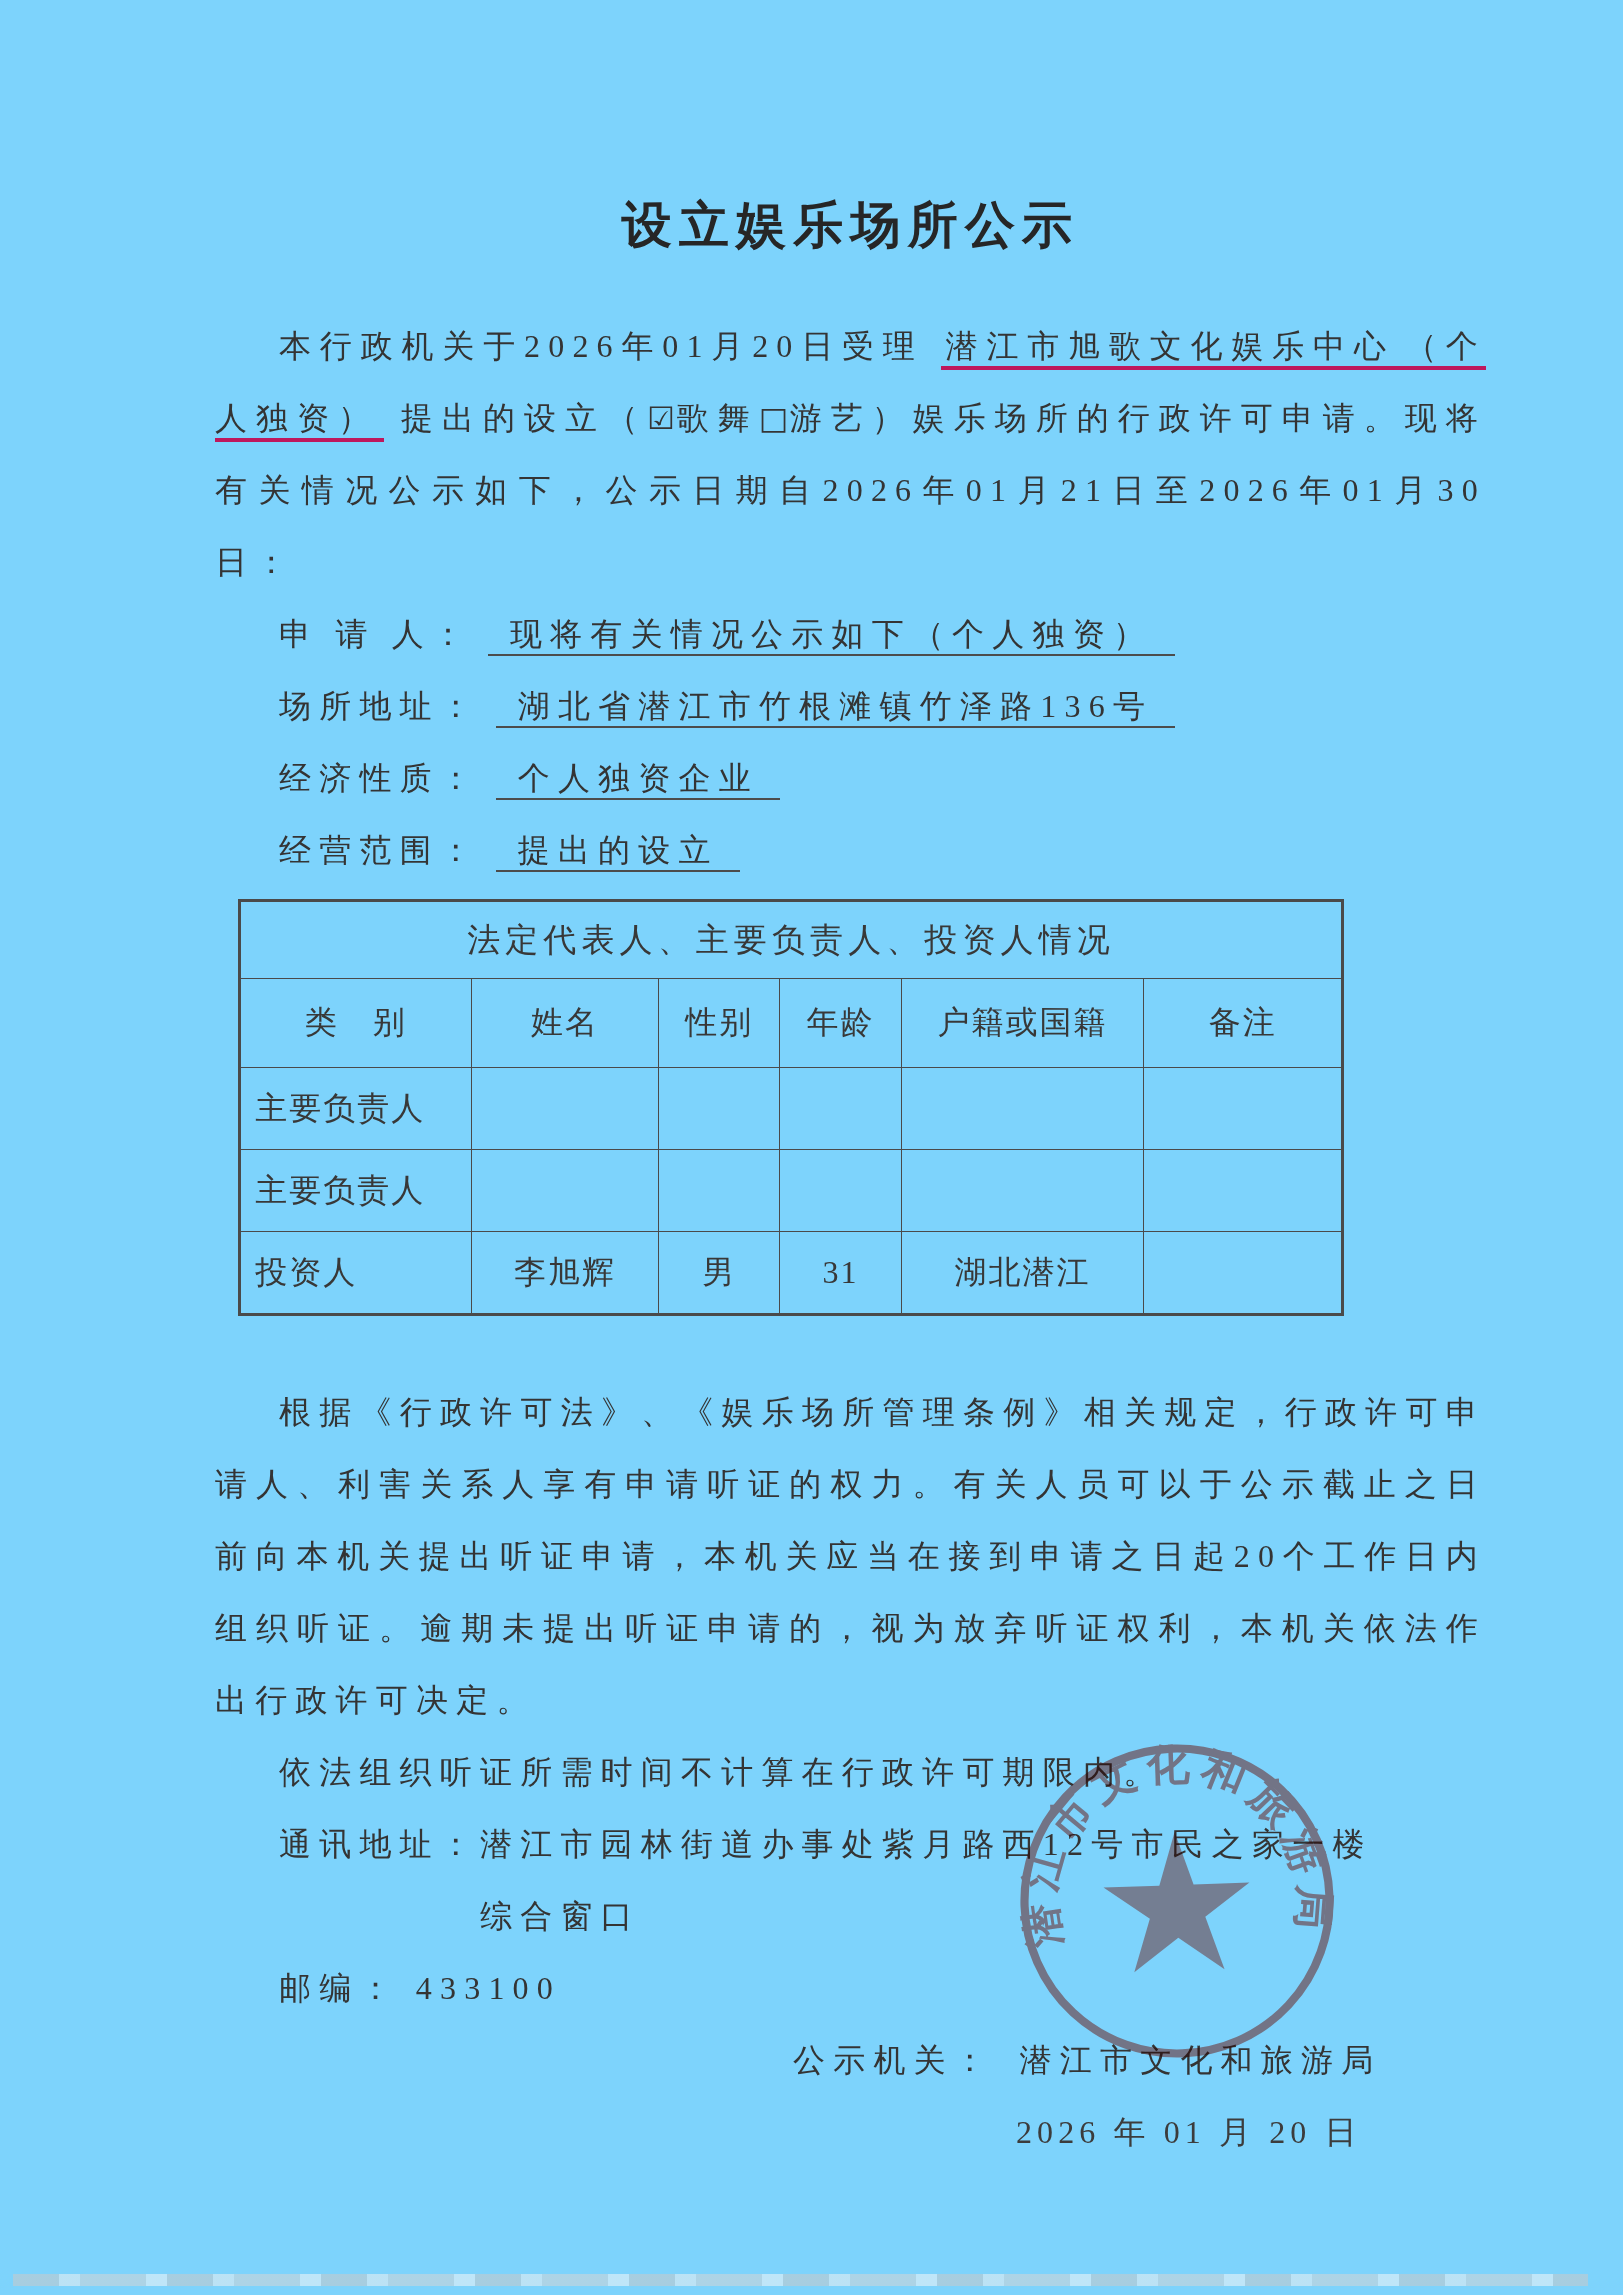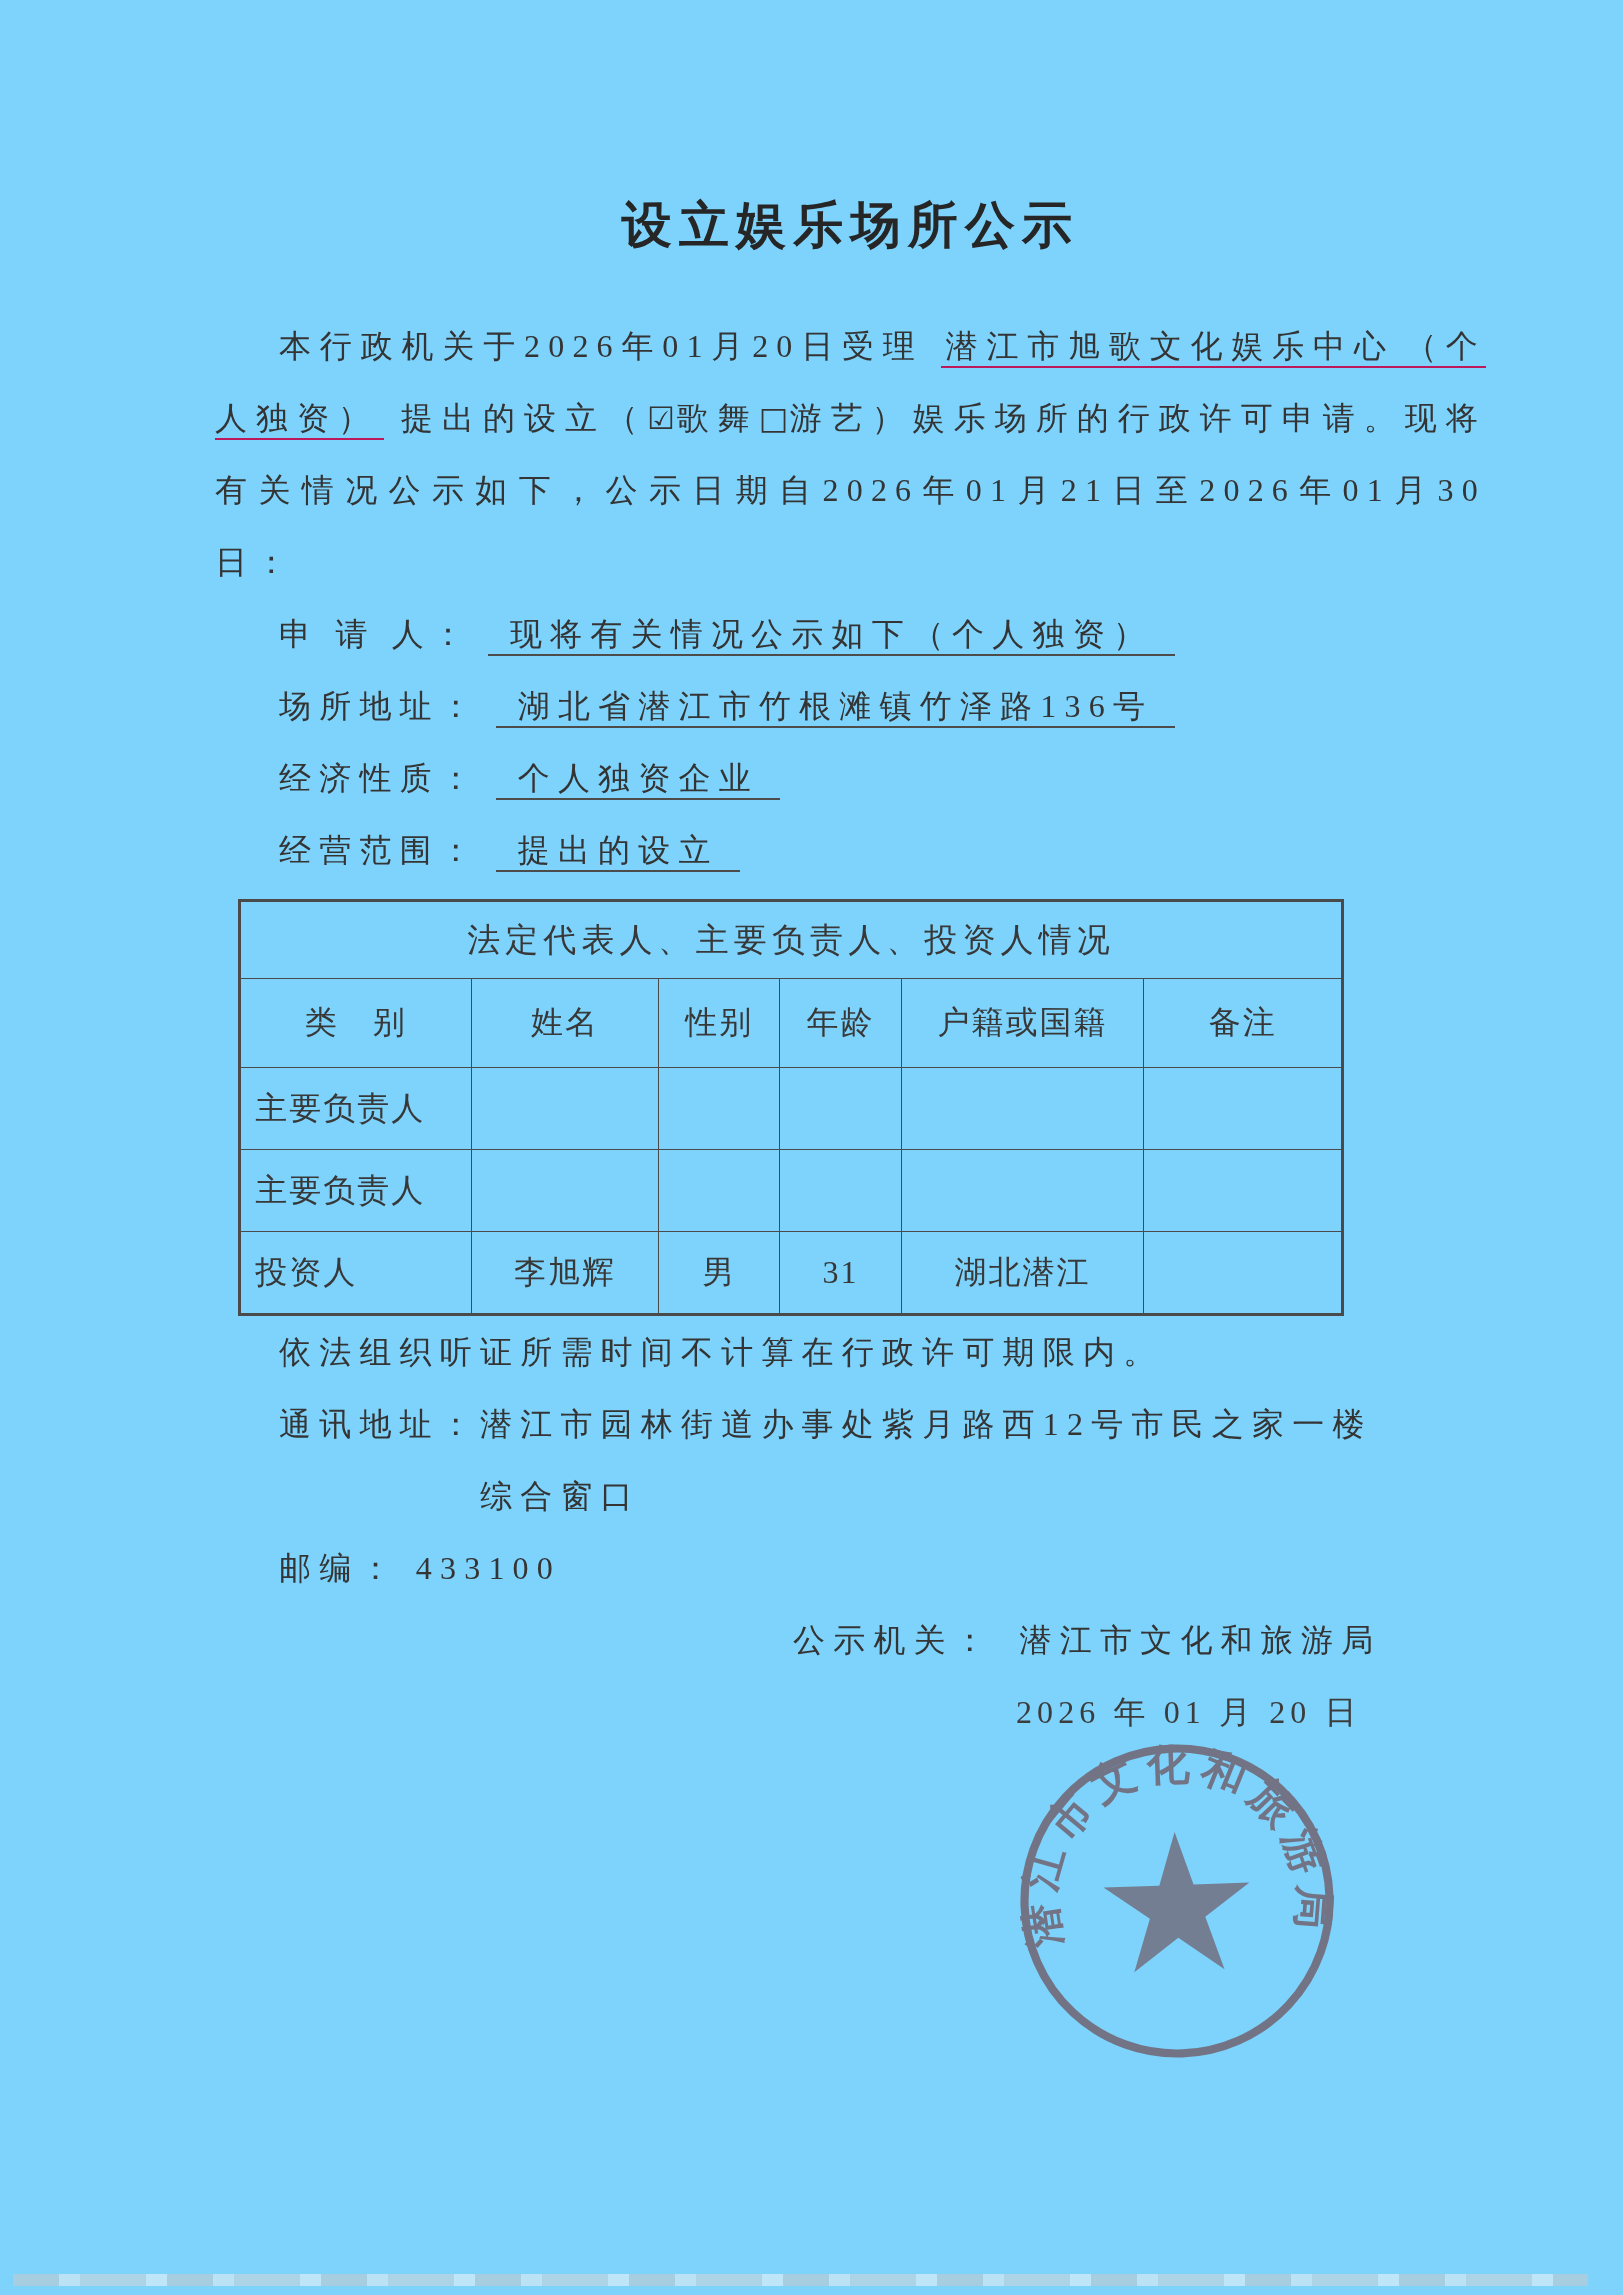"潜江市旭歌文化娱乐中心" .u { border-bottom: 2px solid #be185d -> 4px solid #be185d }
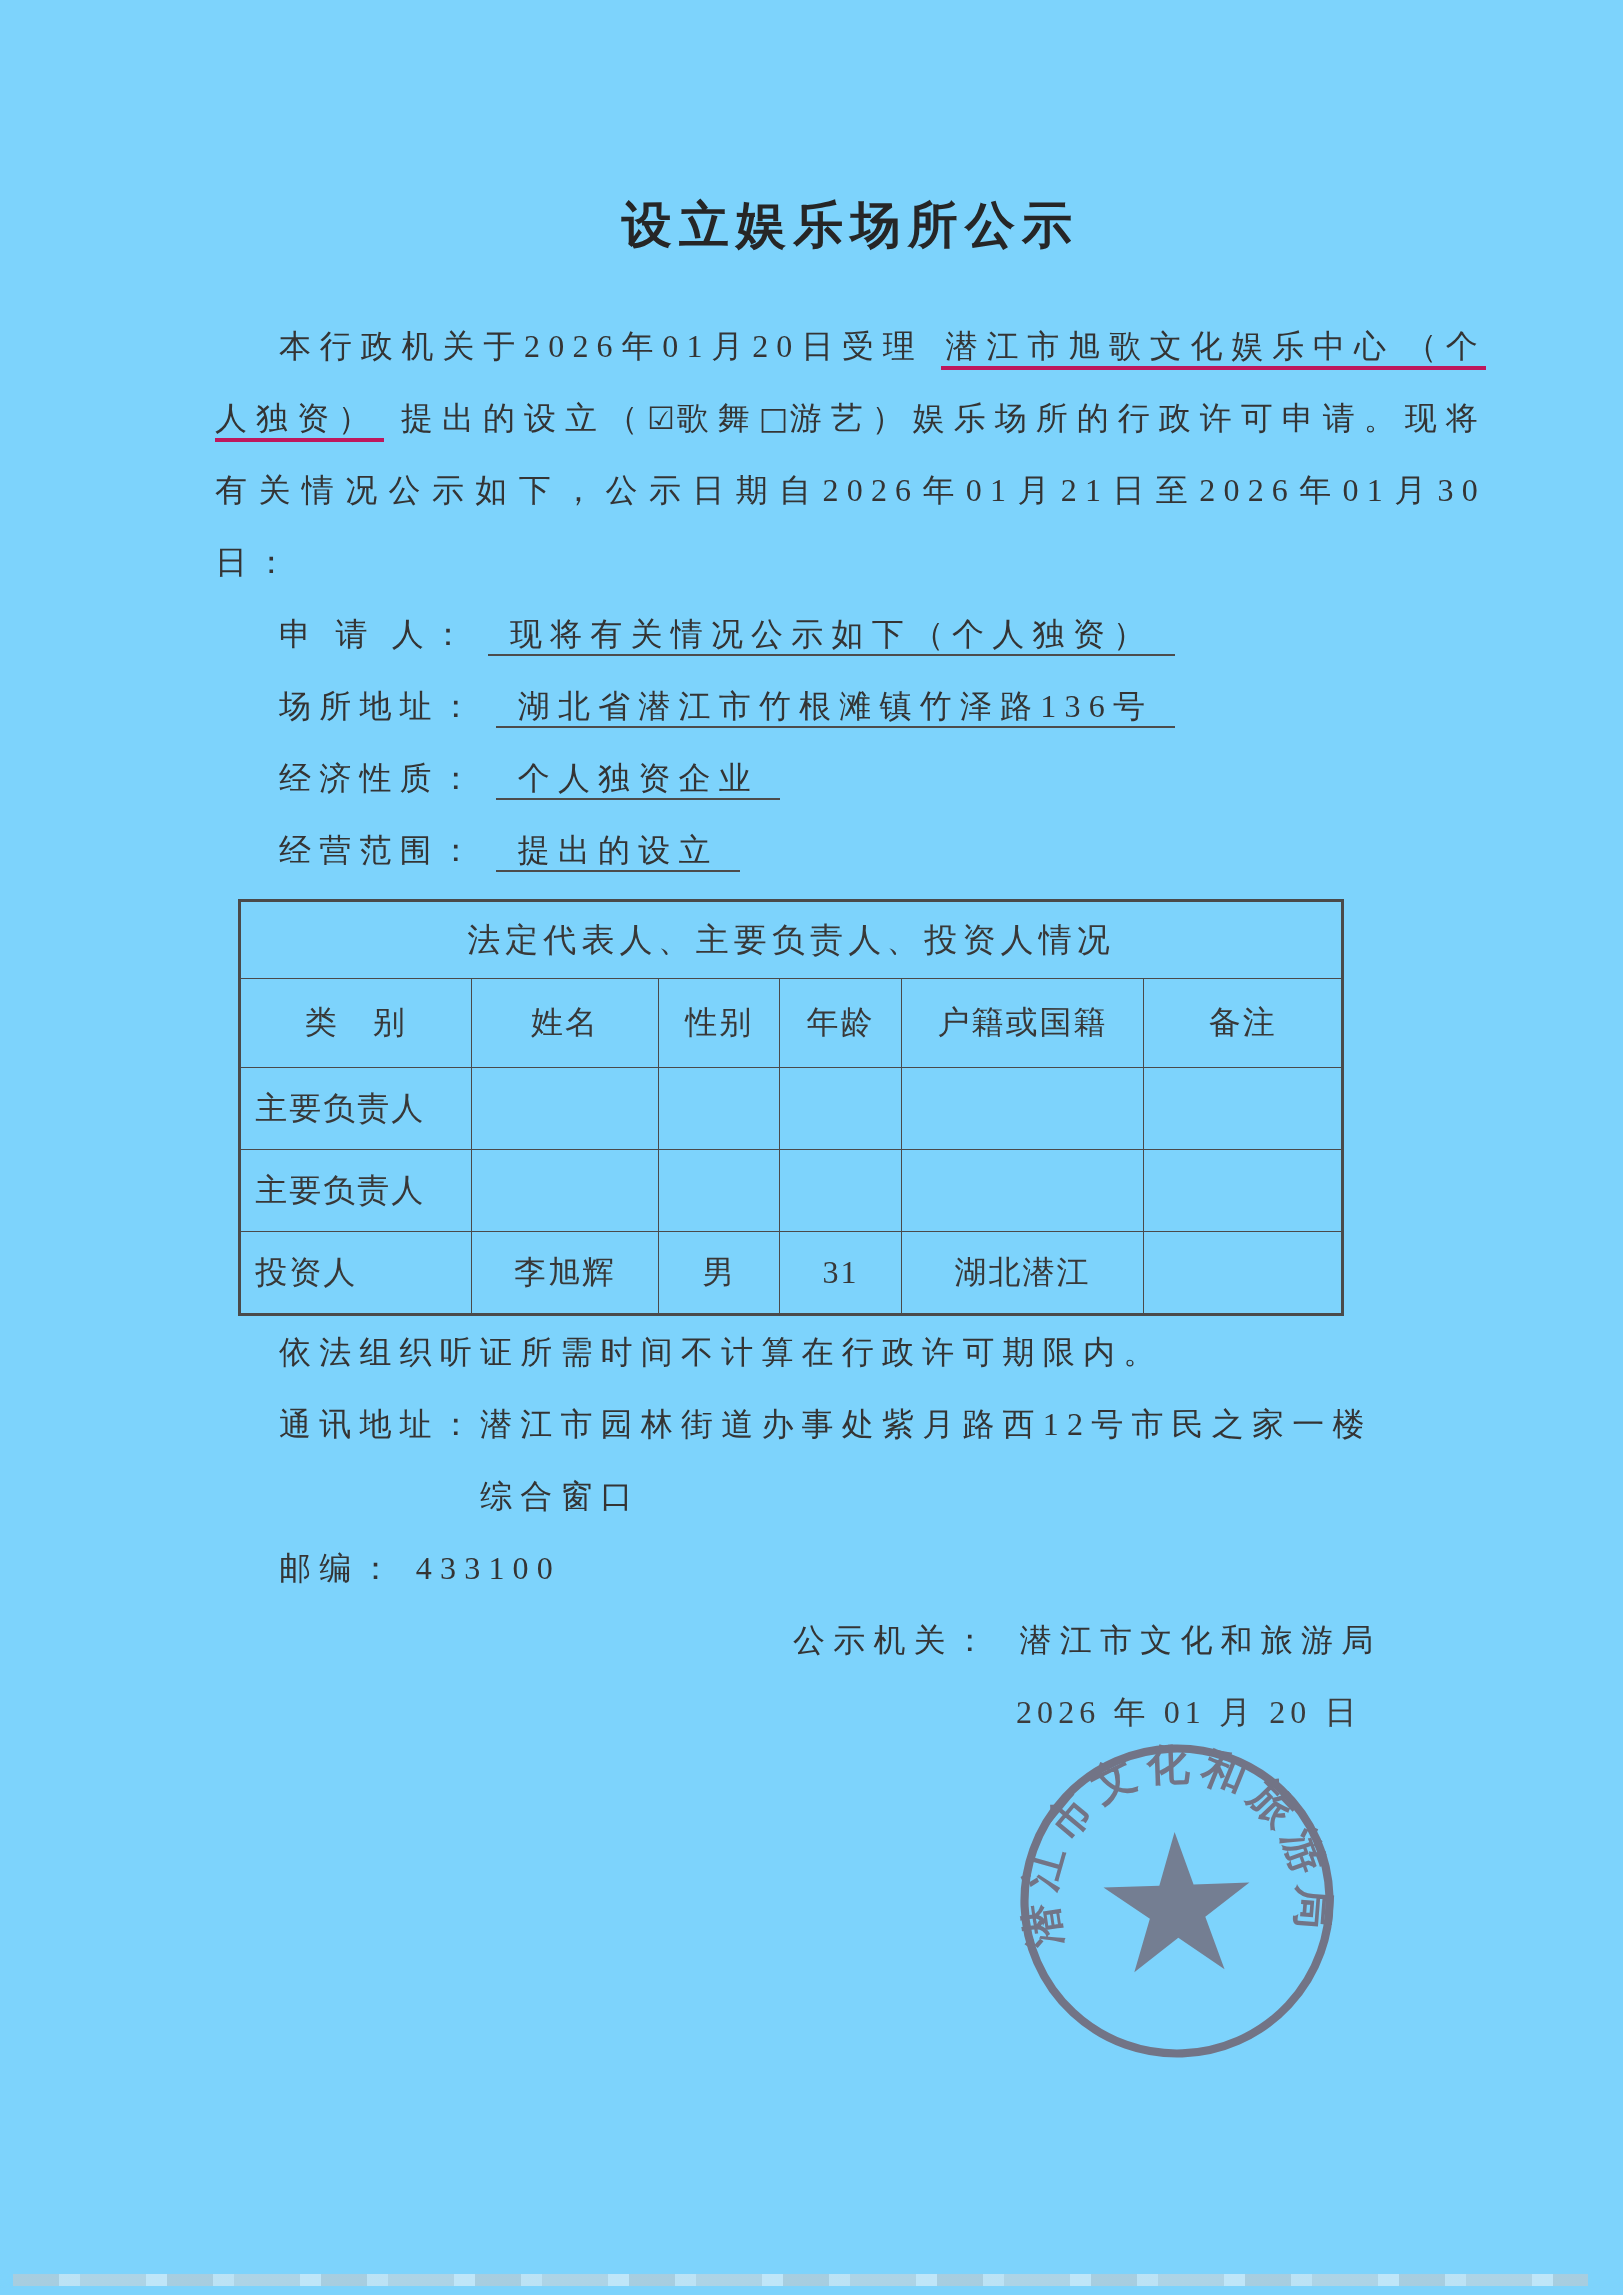"根据《行政许可法》、《娱乐场所管理条例》相关规定，行政许可申请人、利害关系人享有" p.para { html: none -> <p>根据《行政许可法》、《娱乐场所管理条例》相关规定，行政许可申请人、利害关系人享有申请听证的权力。有关人员可以于公示截止之日前向本机关提出听证申请，本机关应当在接到申请之日起20个工作日内组织听证。逾期未提出听证申请的，视为放弃听证权利，本机关依法作出行政许可决定。</p> }
